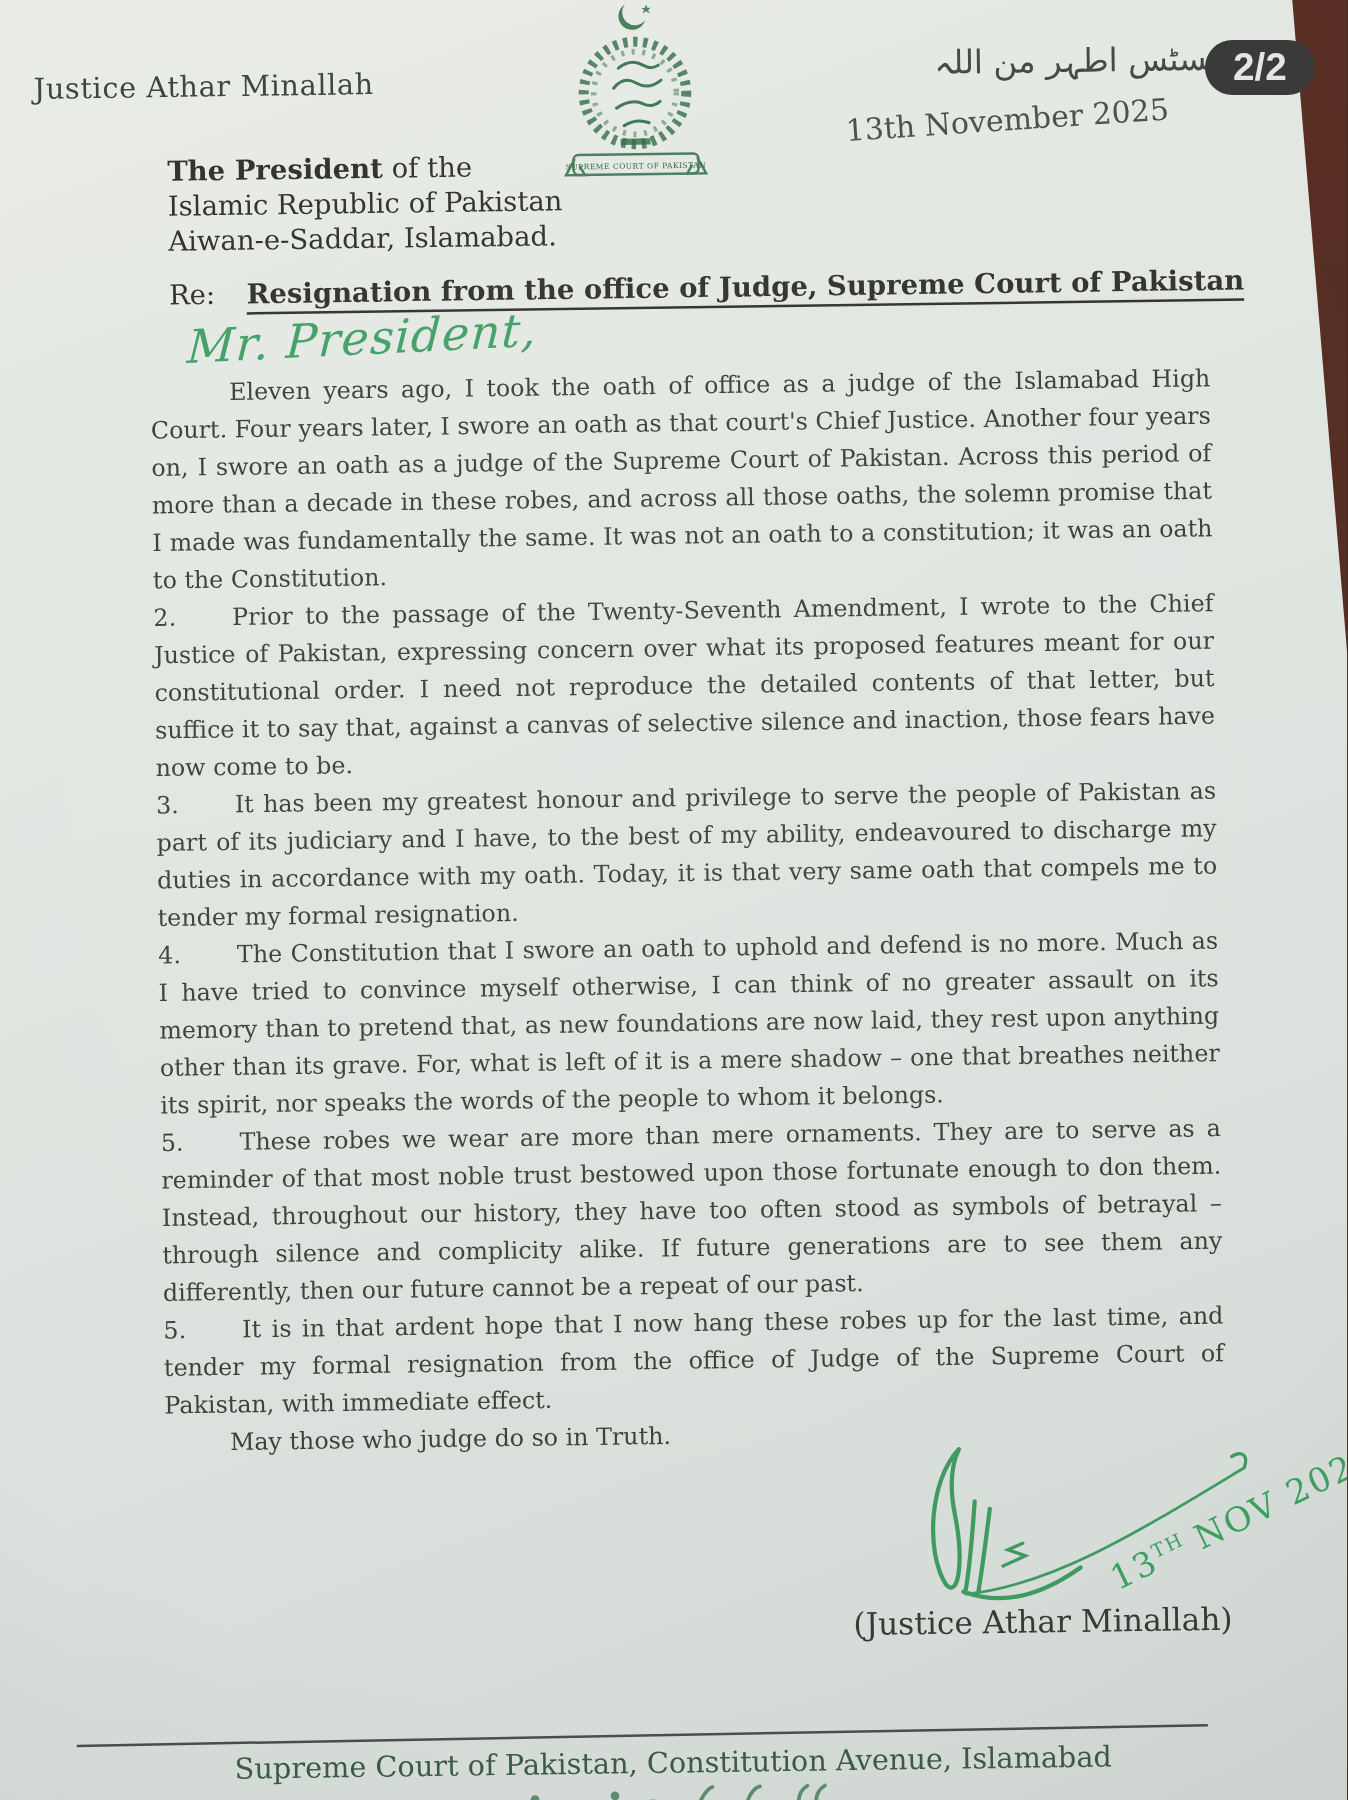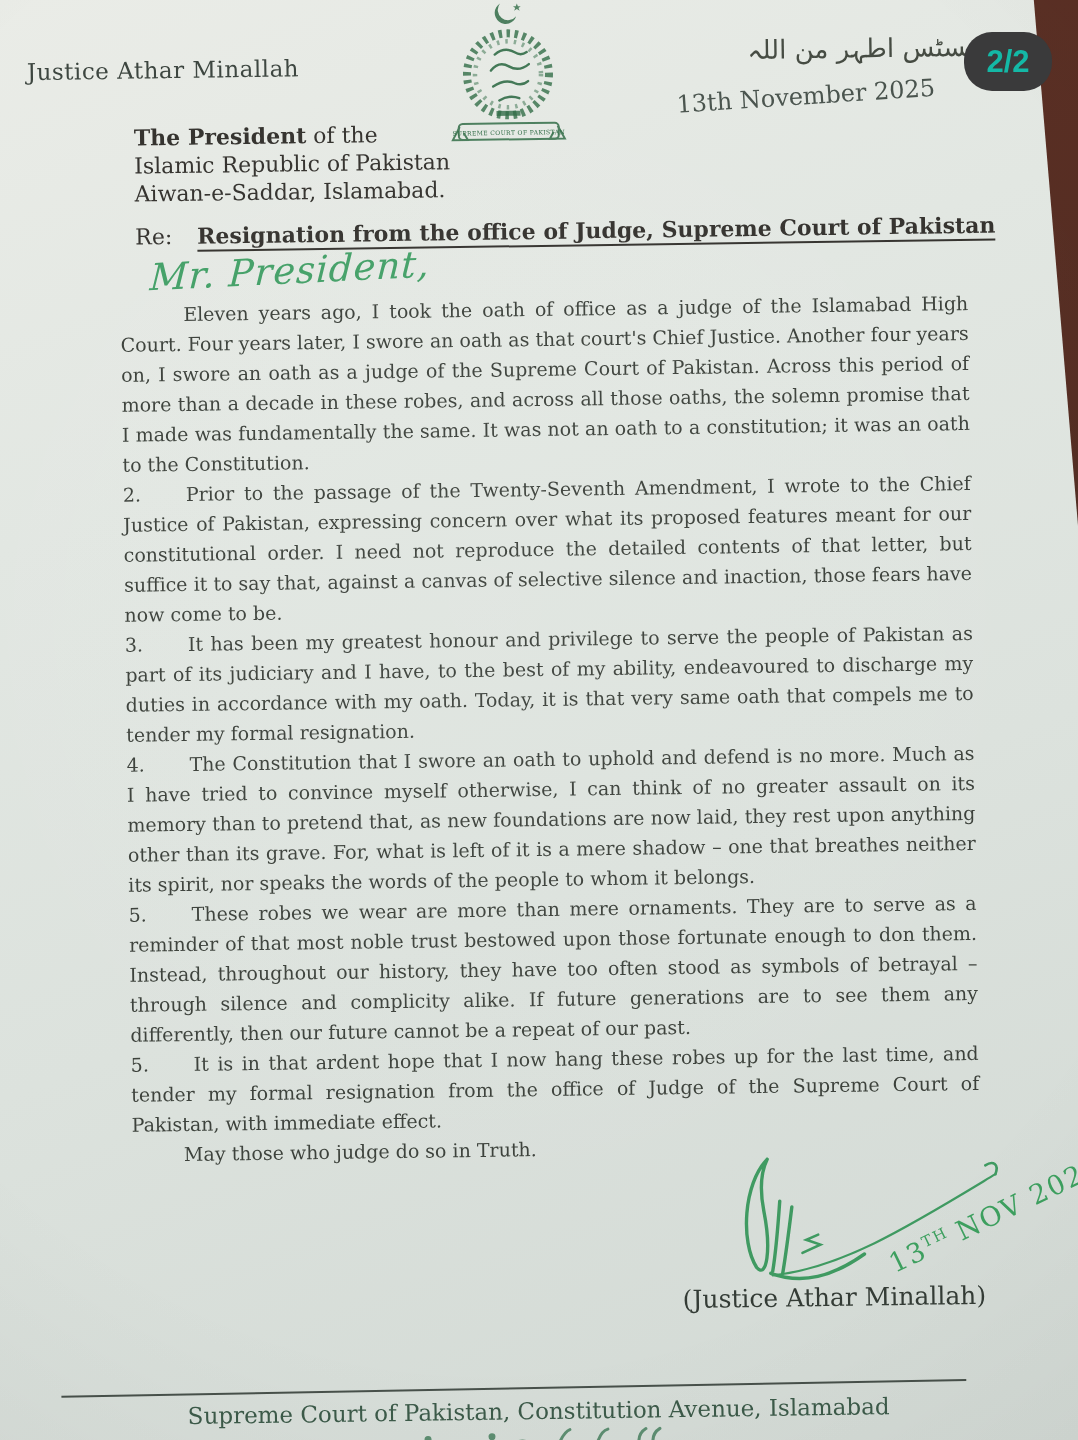"2/2" .badge { color: #14b8a6 -> #e5e5e5; height: 59px -> 44px }
